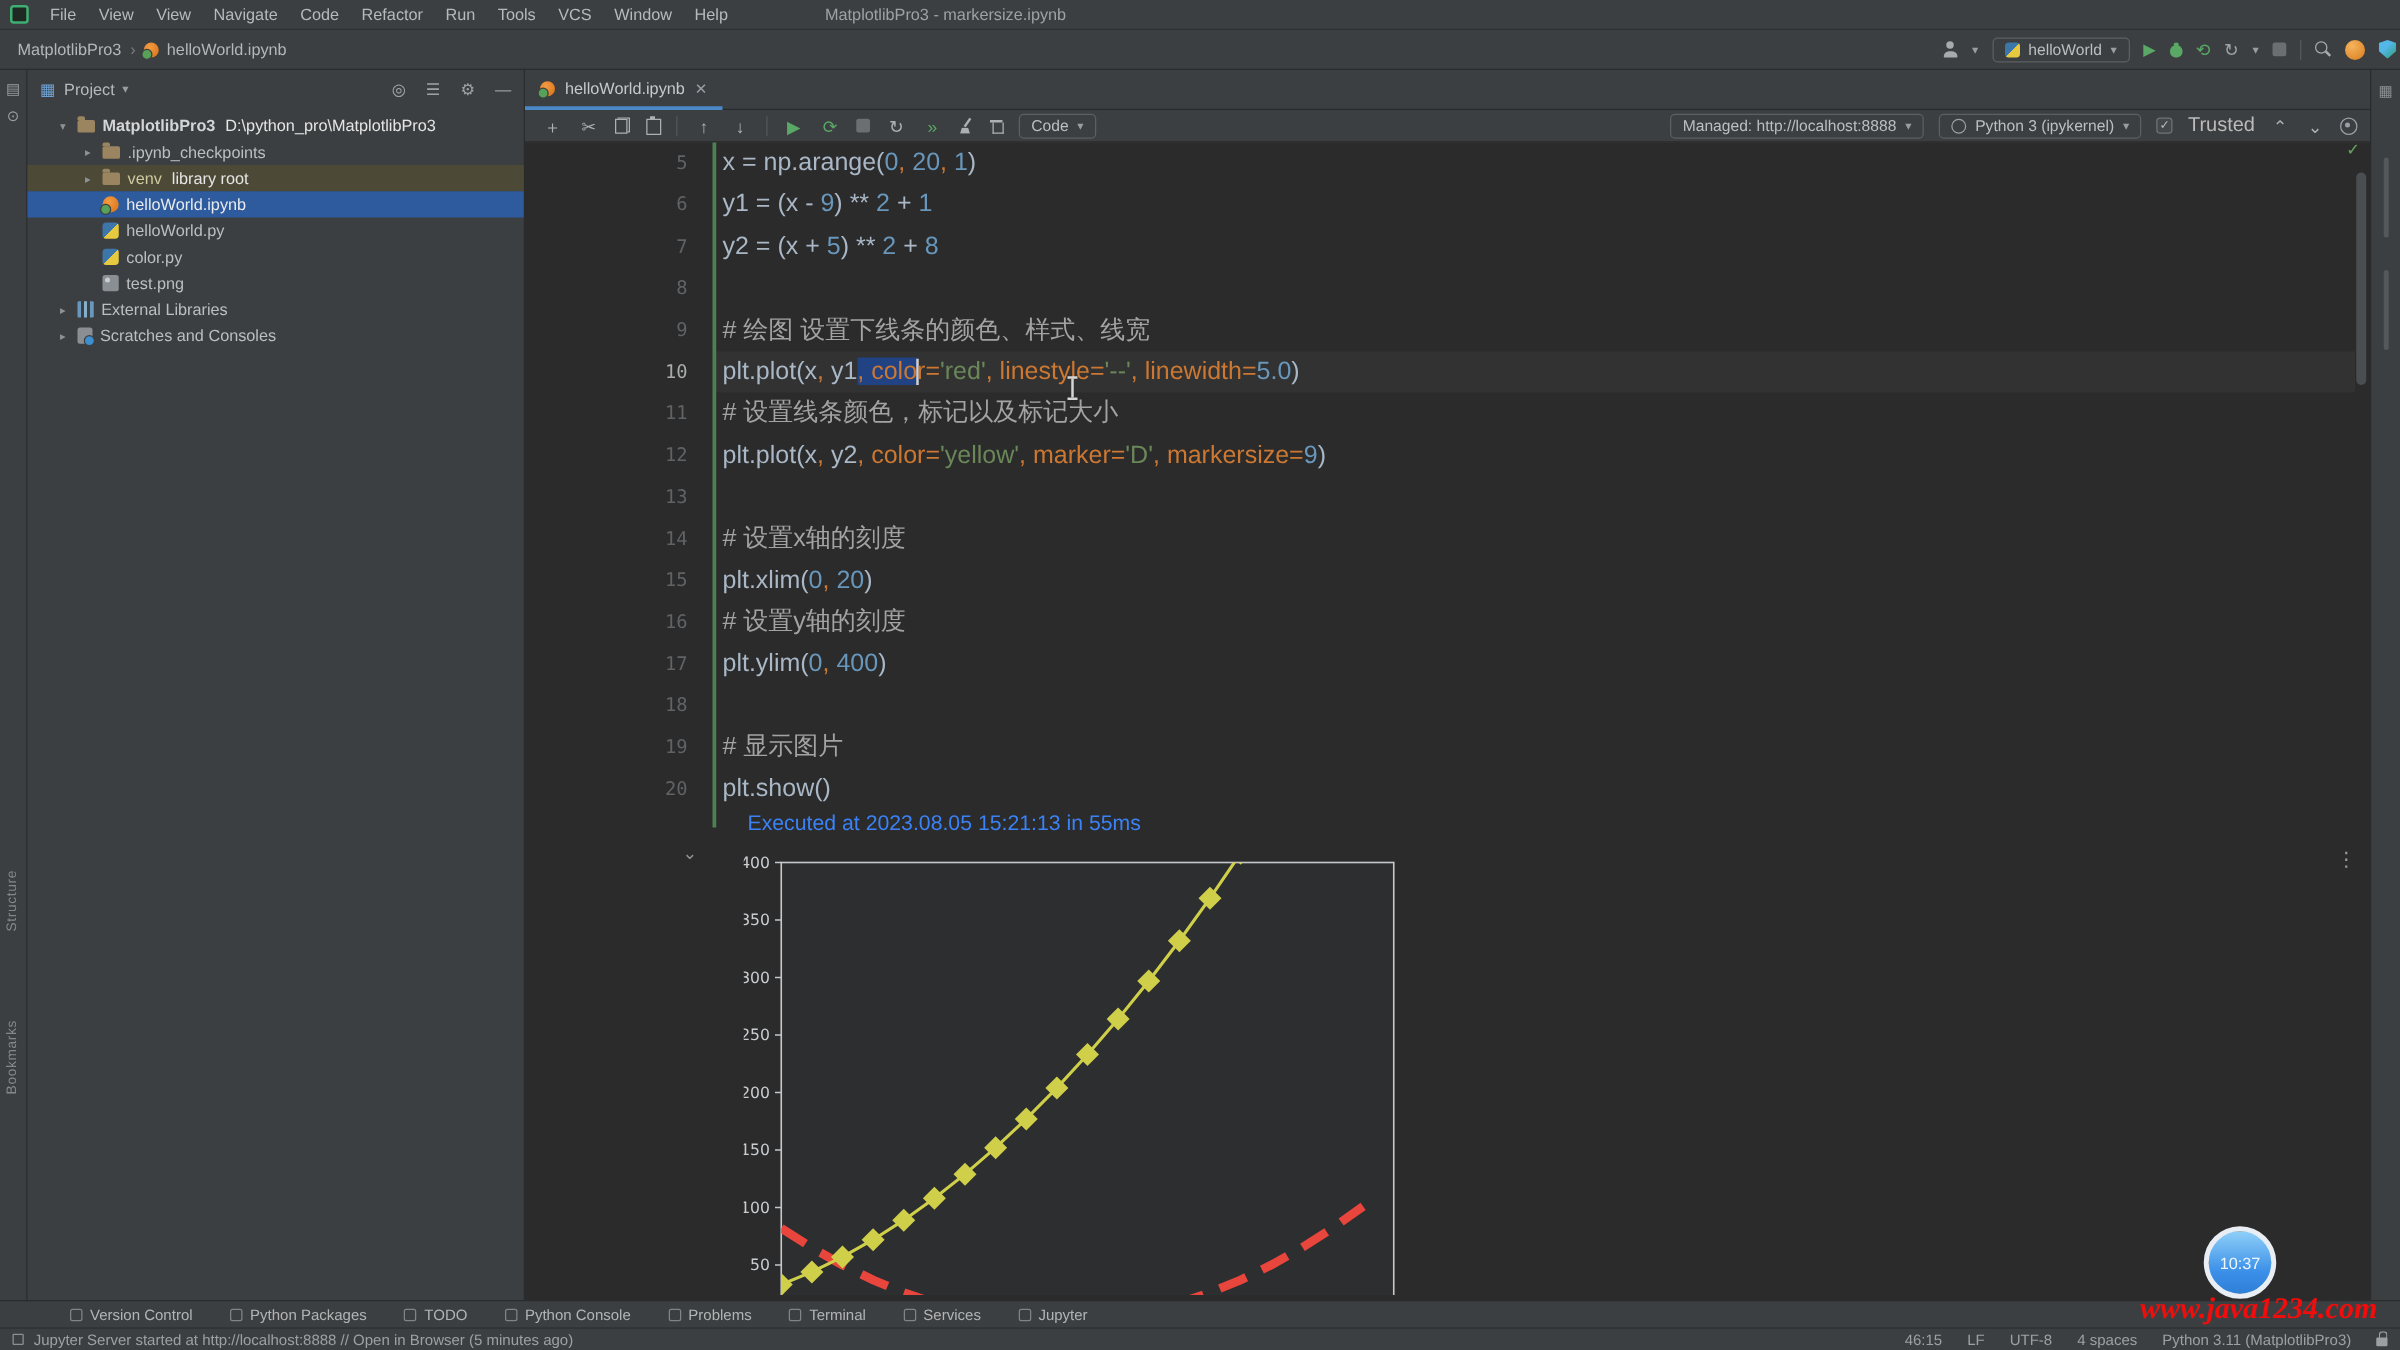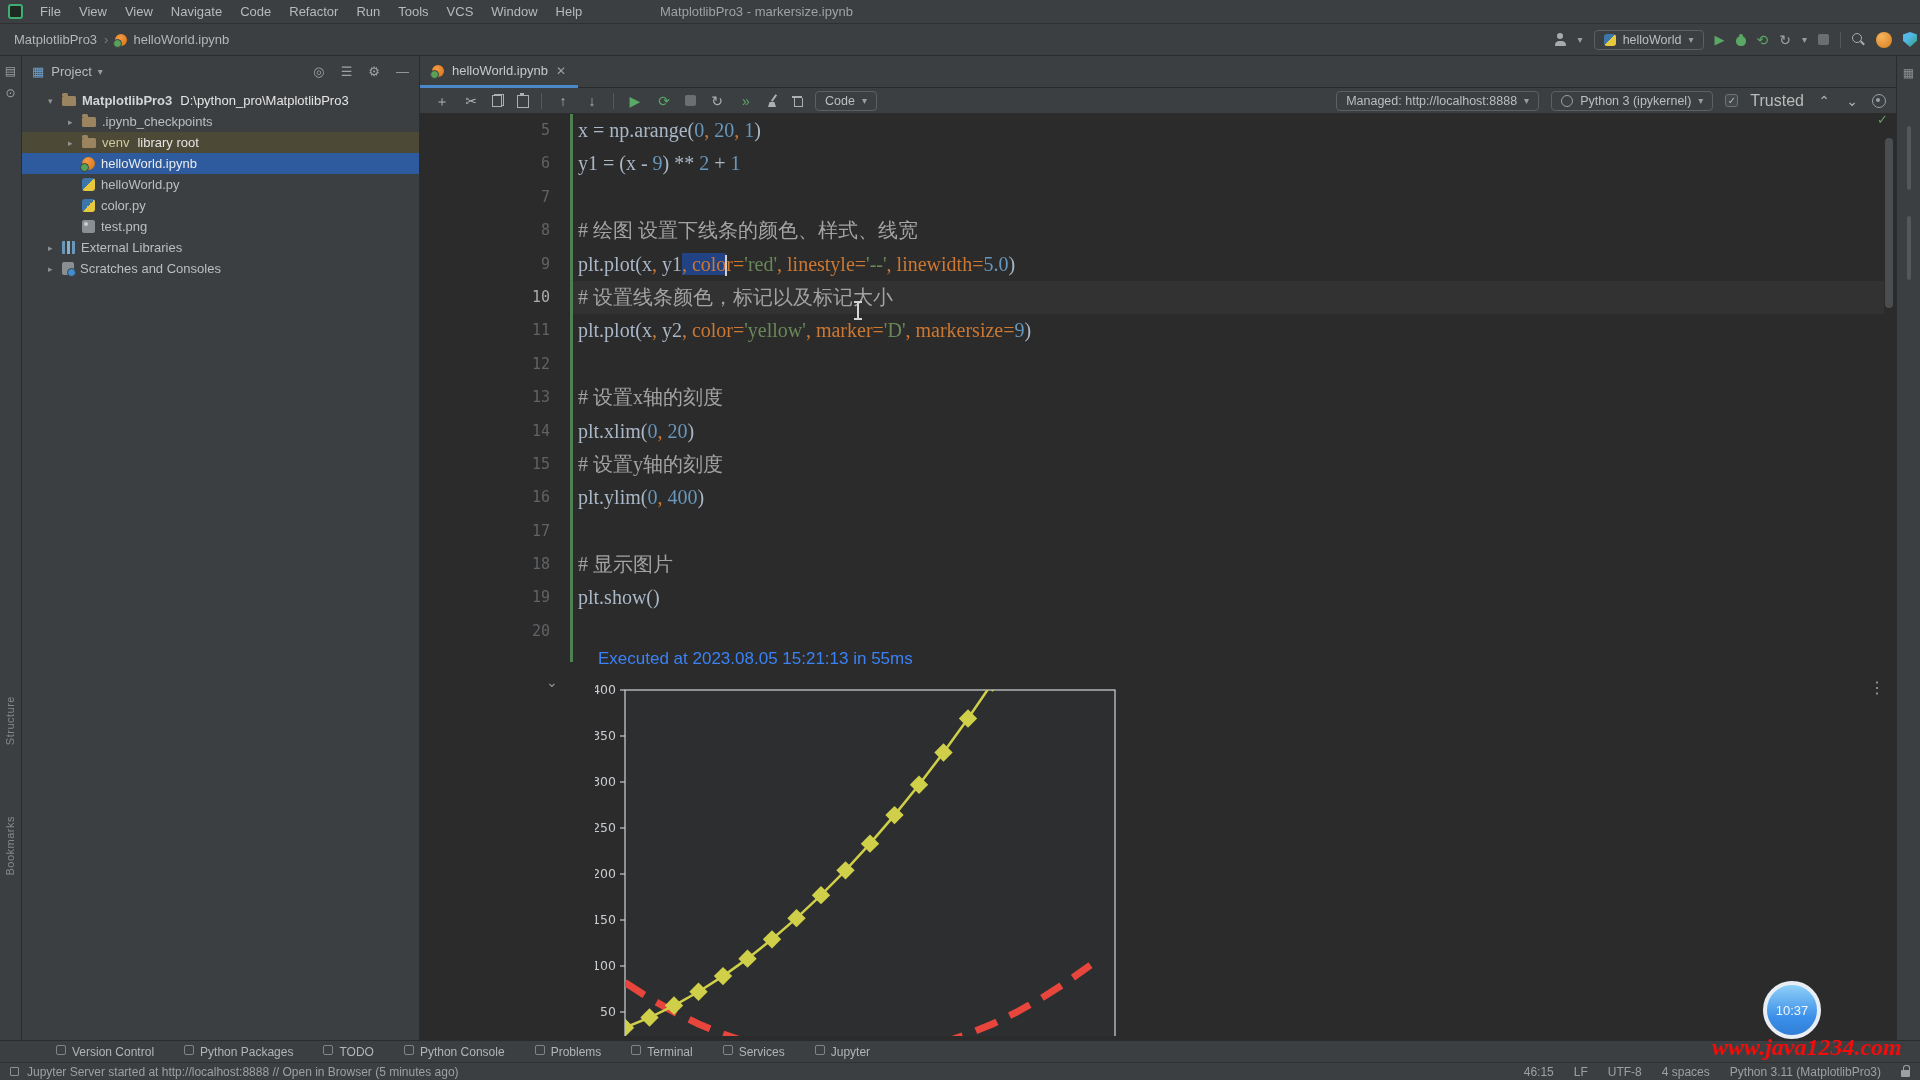"x = np.arange(0, 20, 1)" #code { font-family: Liberation Serif, serif -> Liberation Sans, sans-serif }
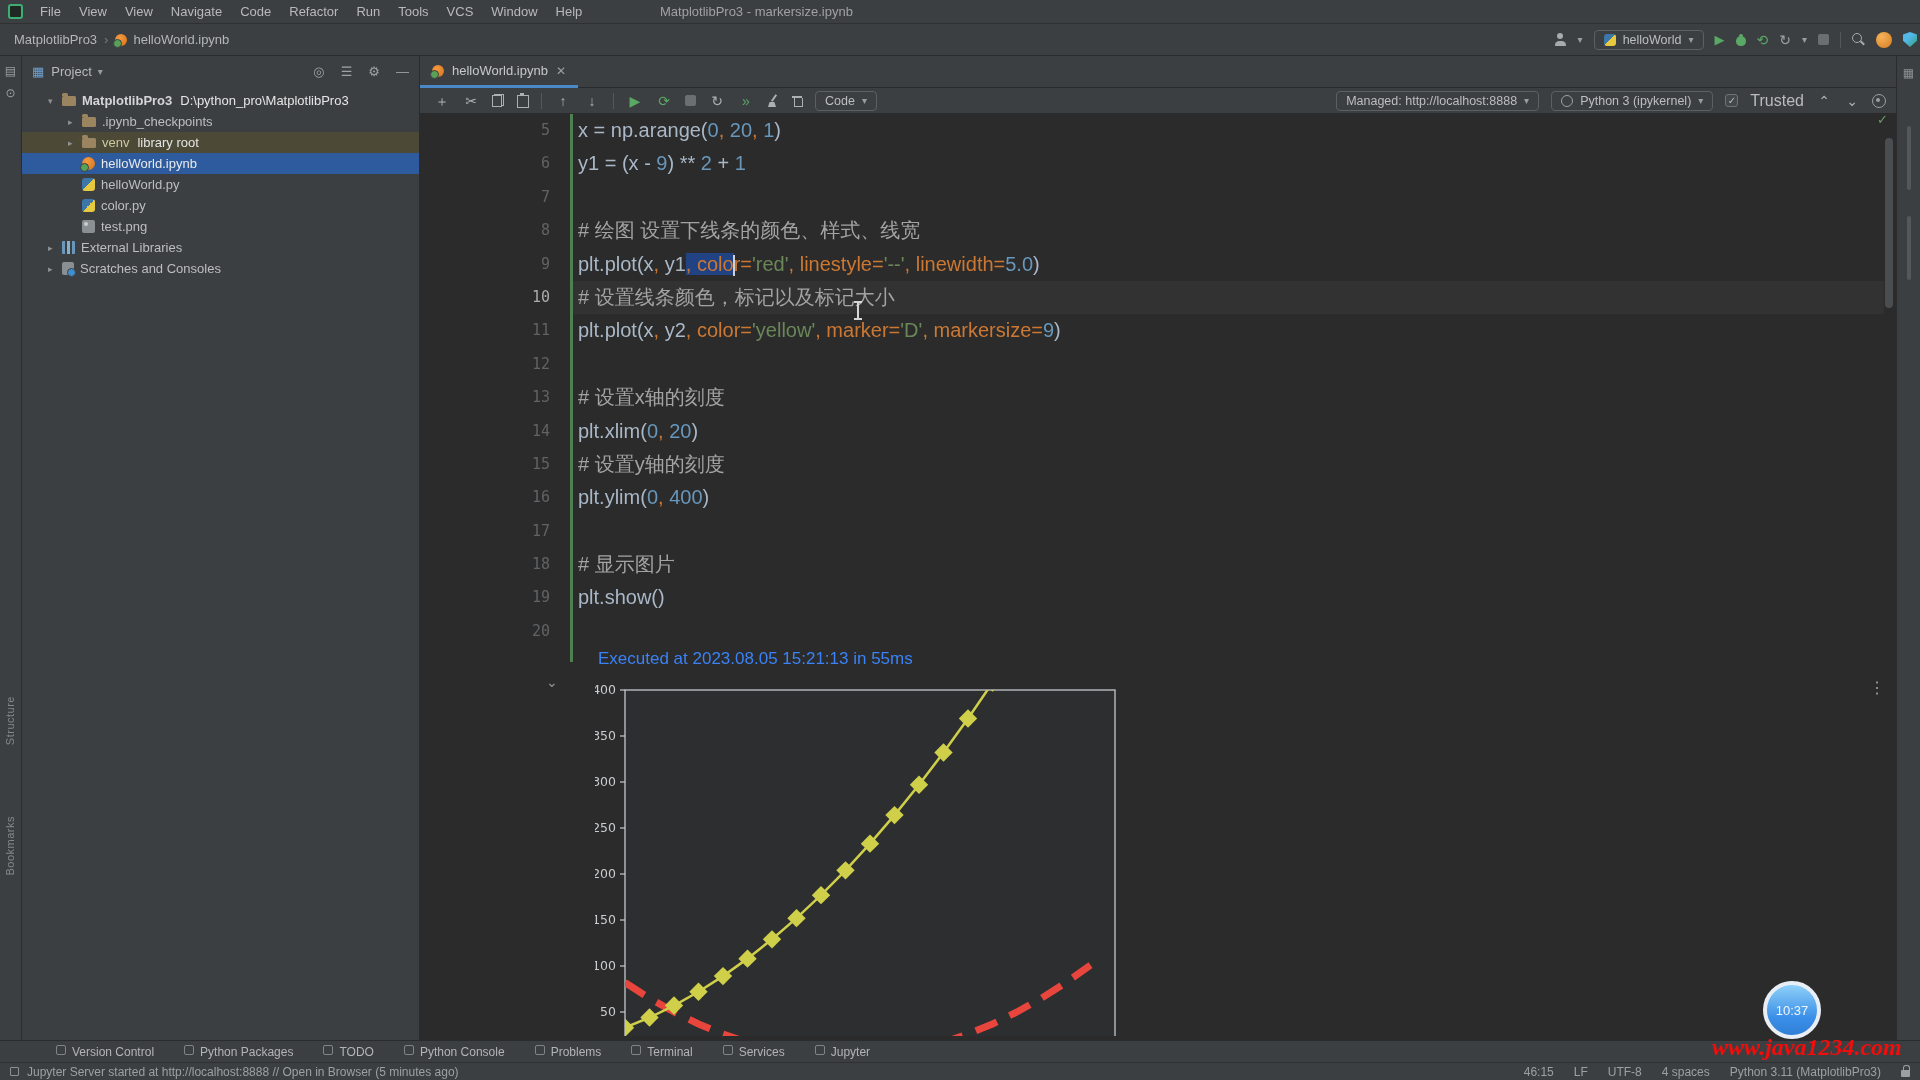"y2 = (x + 5)" div.cl { html: none -> <div><span>y2 = (x + </span><span>5</span><span>) ** </span><span>2</span><span> + </span><span>8</span></div> }
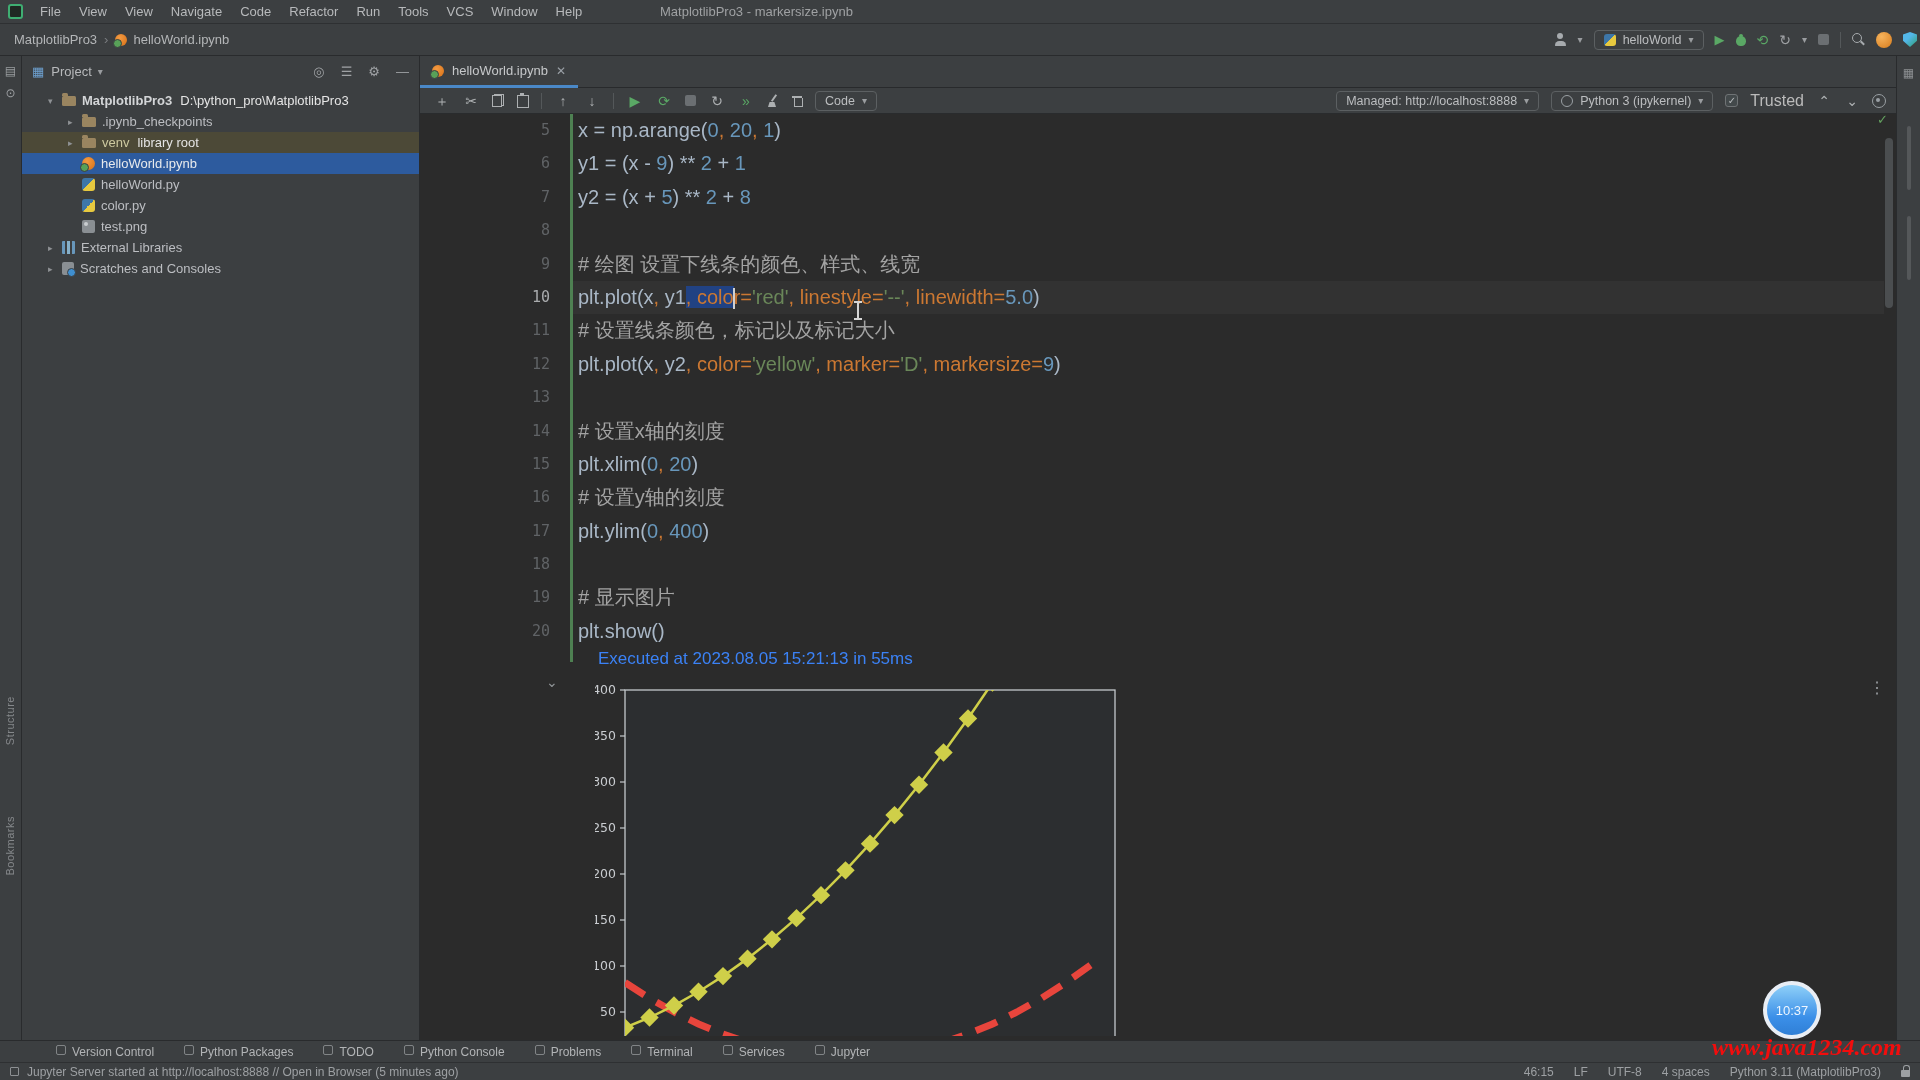"Version Control" .twi { align-items: none -> center }
